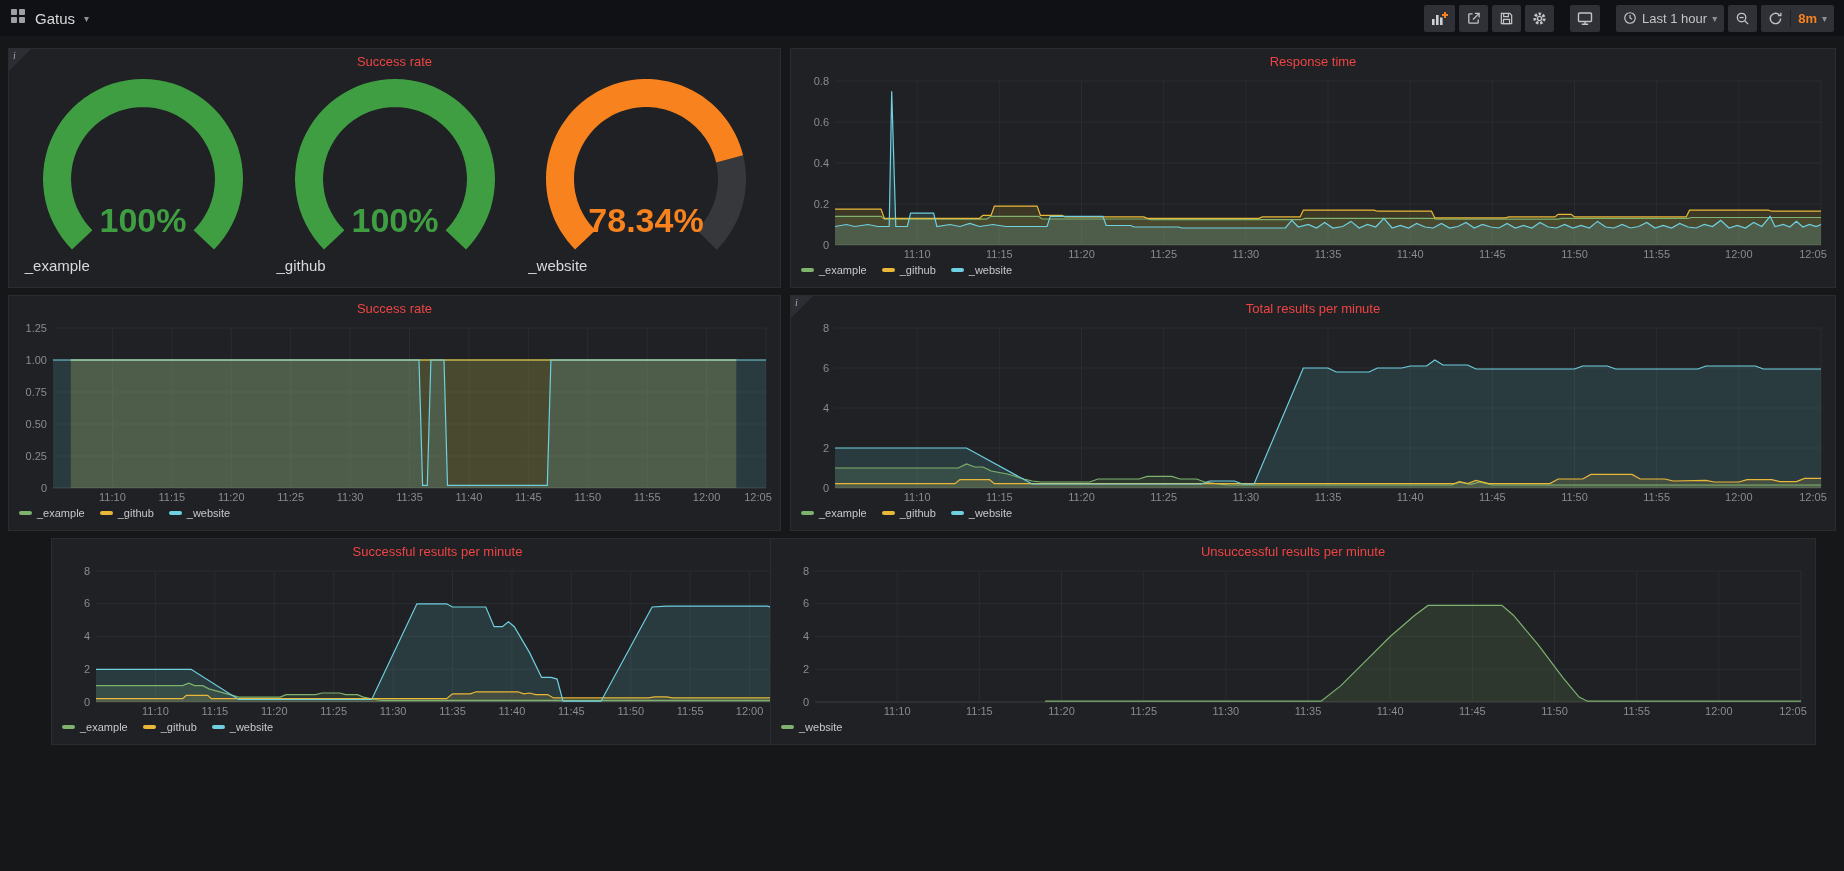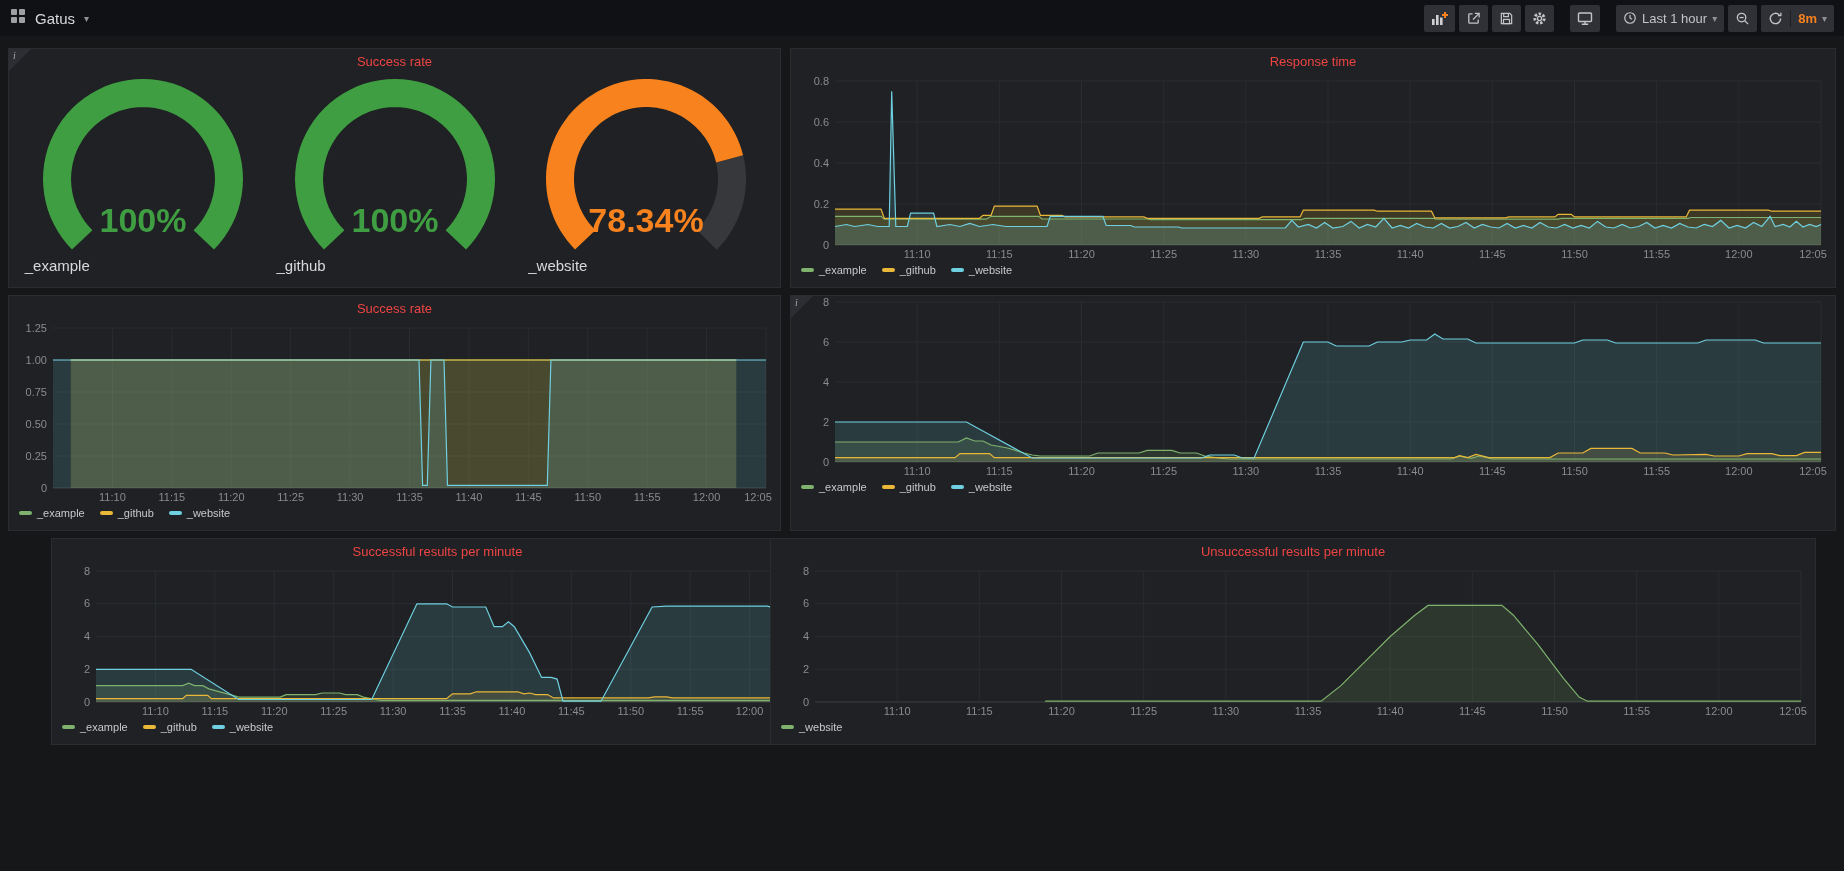"Total results per minute" div.ptitle { html: none -> <div>Total results per minute</div> }
